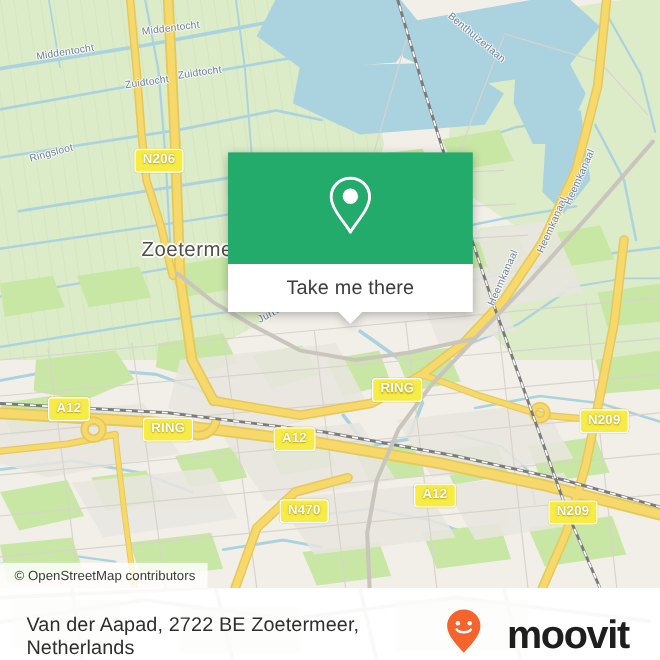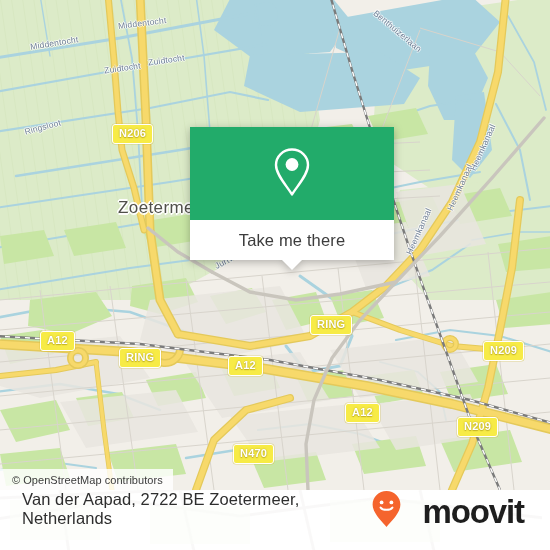"N470" div.shield { top: 444px -> 416px }
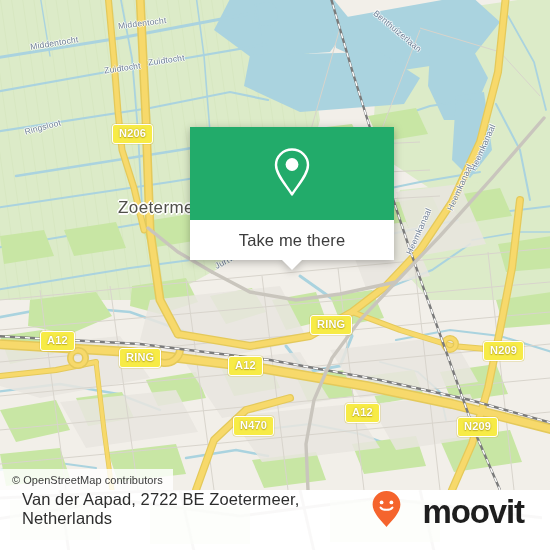"Van der Aapad, 2722 BE" #bottom-bar { align-items: flex-start -> flex-end }
